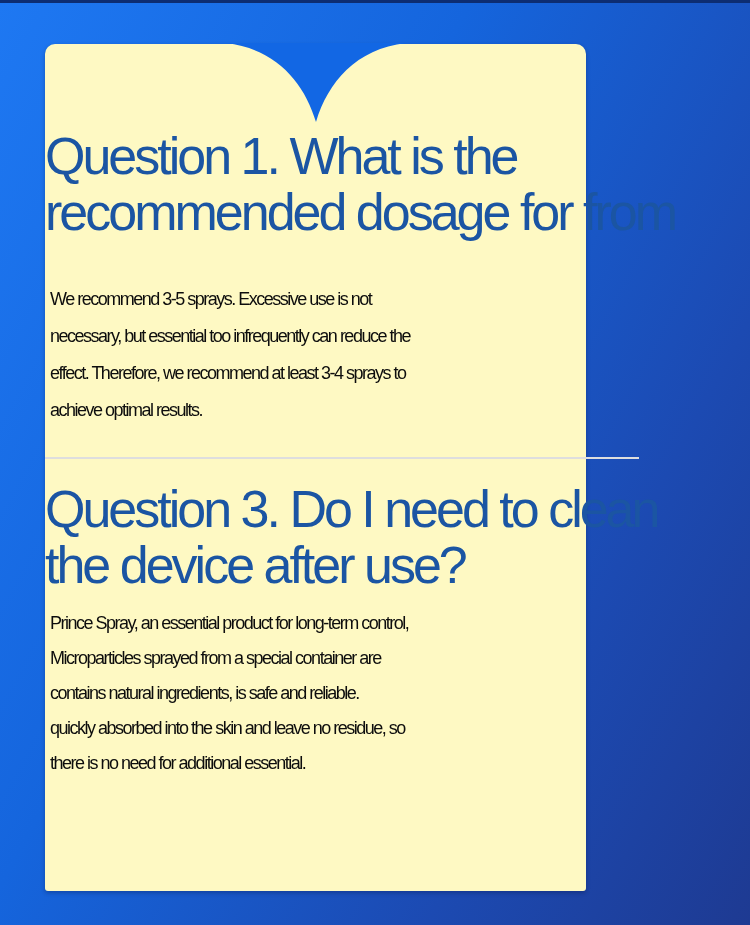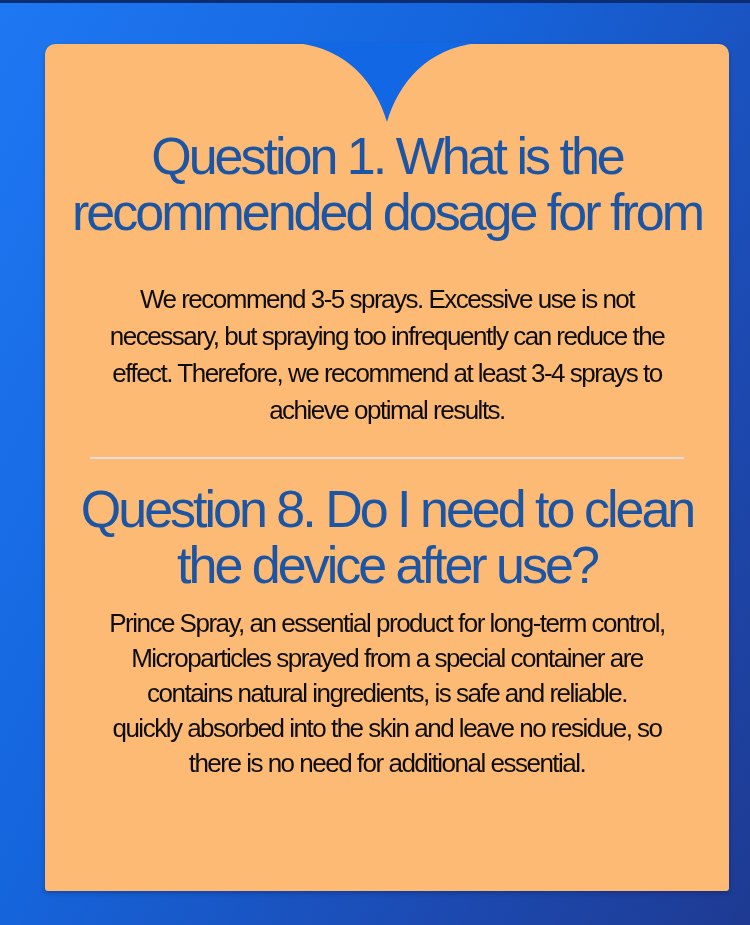"Question 1. What is the" .card { background: #fdba74 -> #fef9c3; text-align: center -> none; width: 684px -> 541px }
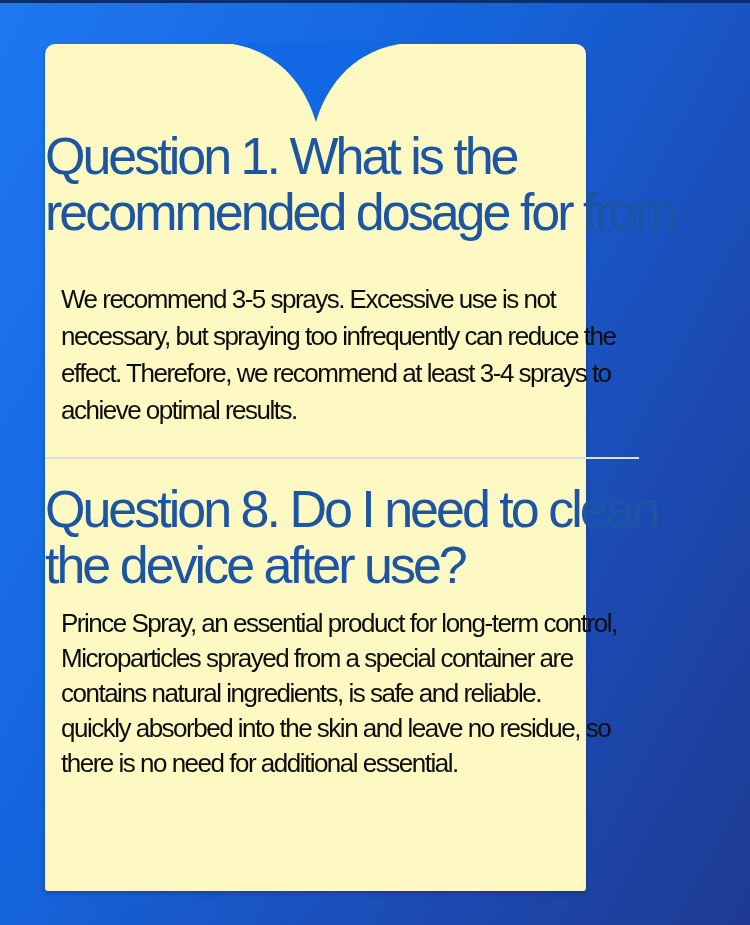"We recommend 3-5 sprays. Excessive" .q-body { font-size: 26px -> 18px; margin: 16px -> 5px }
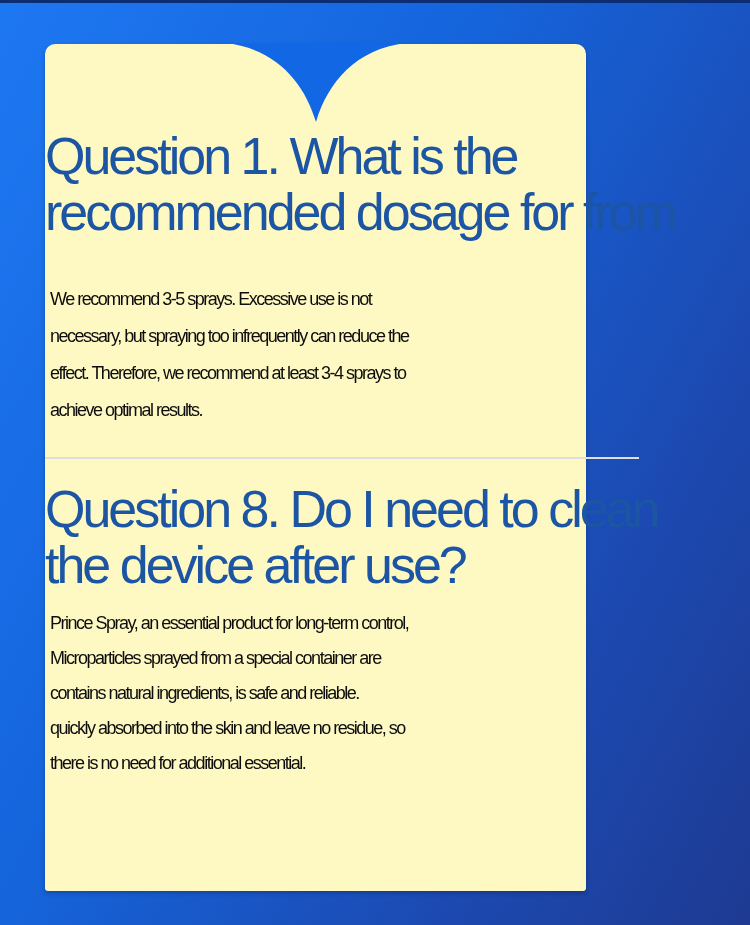"necessary, but spraying too infrequently" span.bline { text: spraying -> essential }
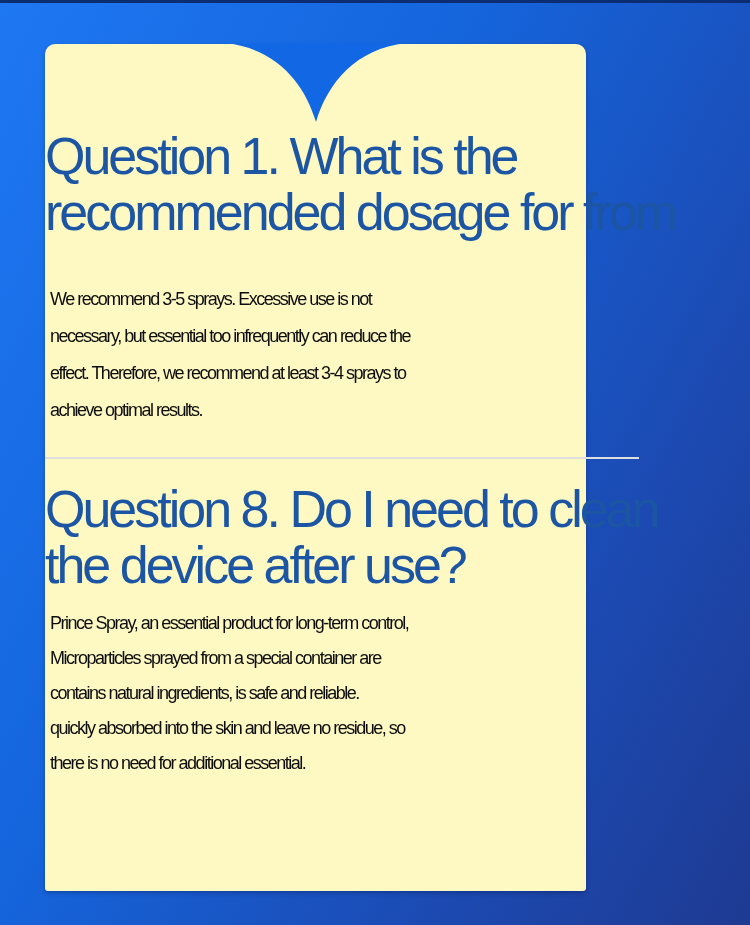"Question 8. Do I need" span.hline { text: 8 -> 3 }
